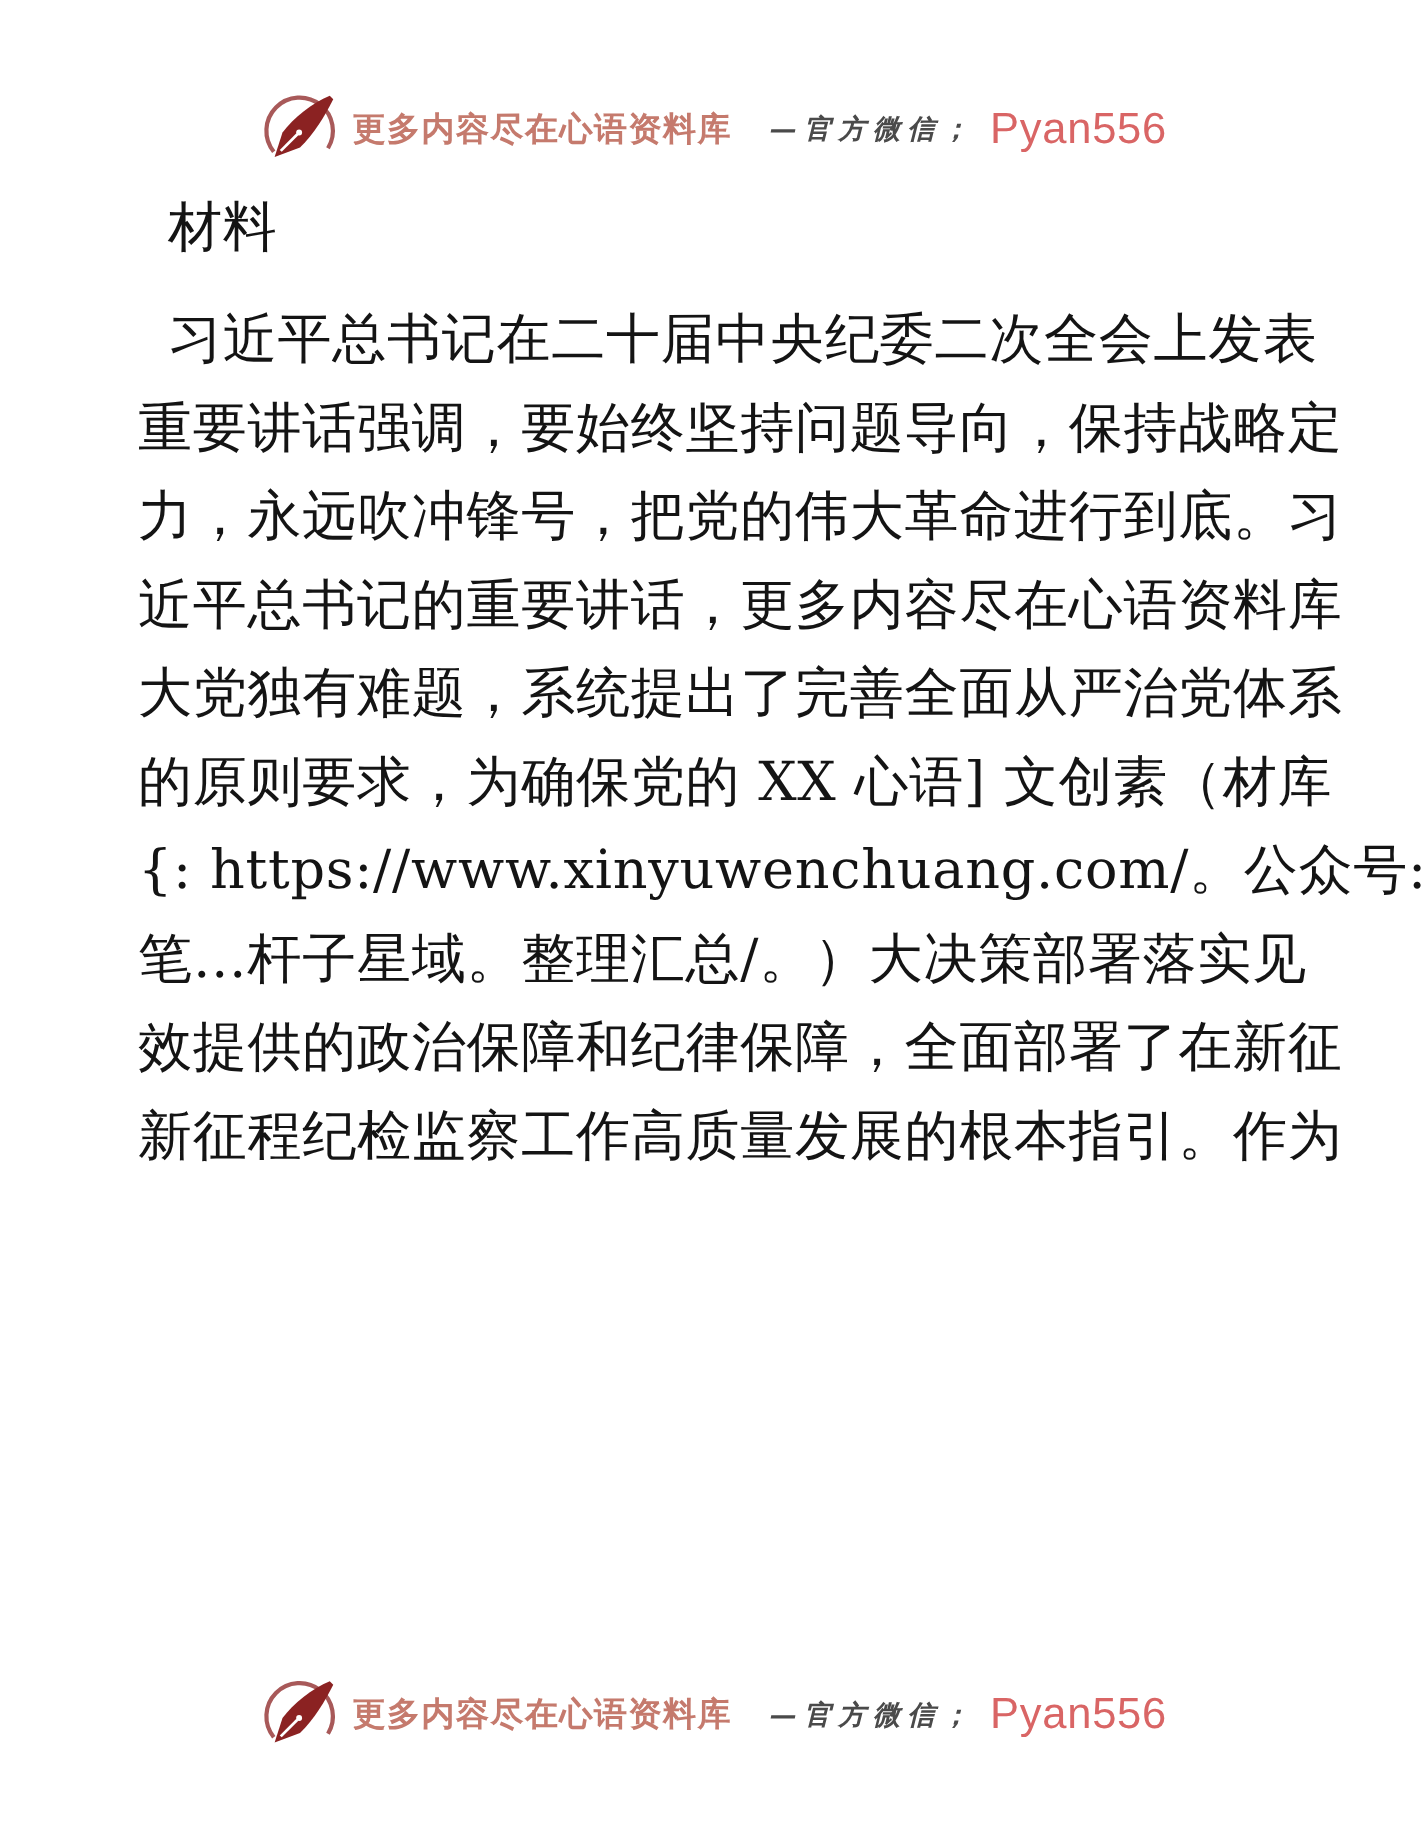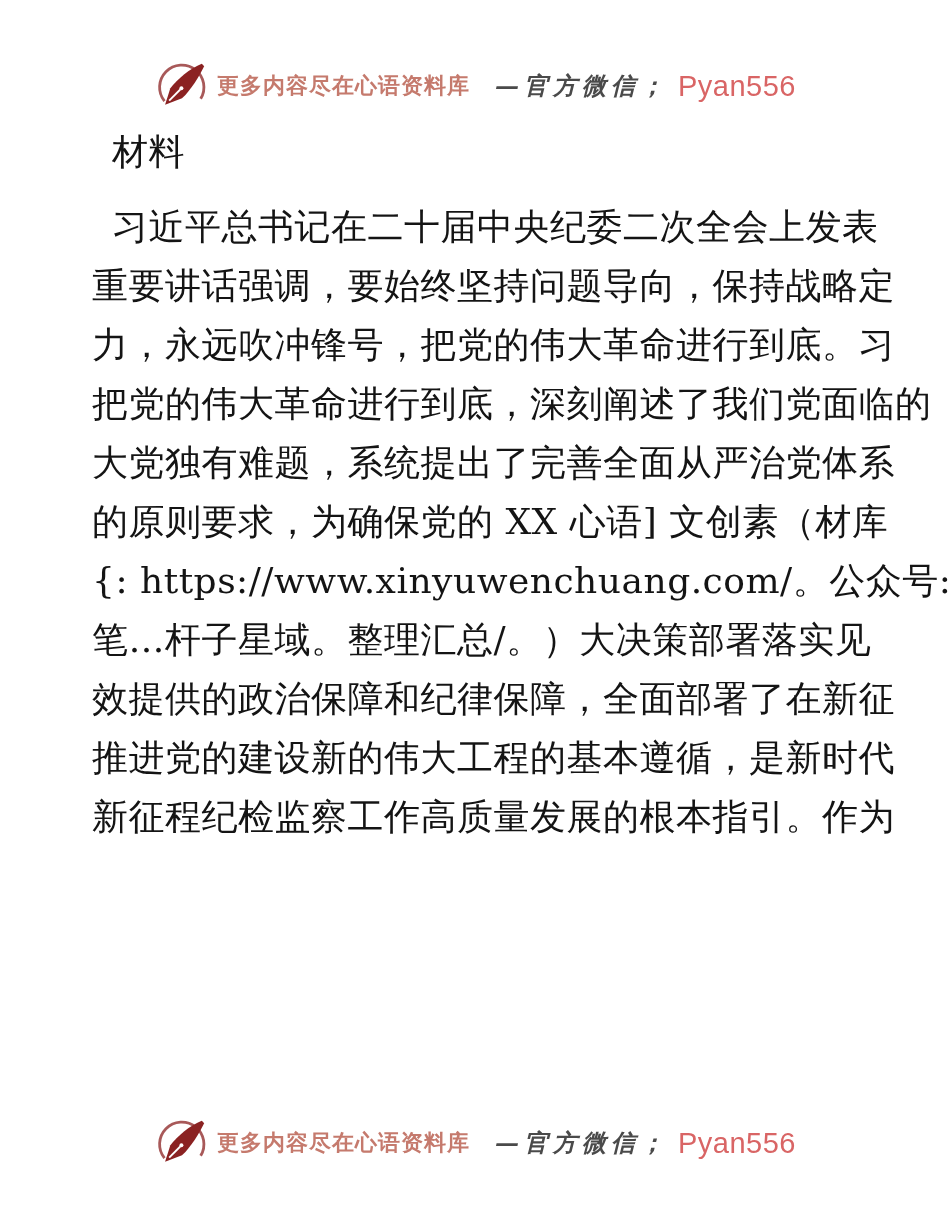"—官方微信；" .brand-wechat { font-size: 24px -> 18px }
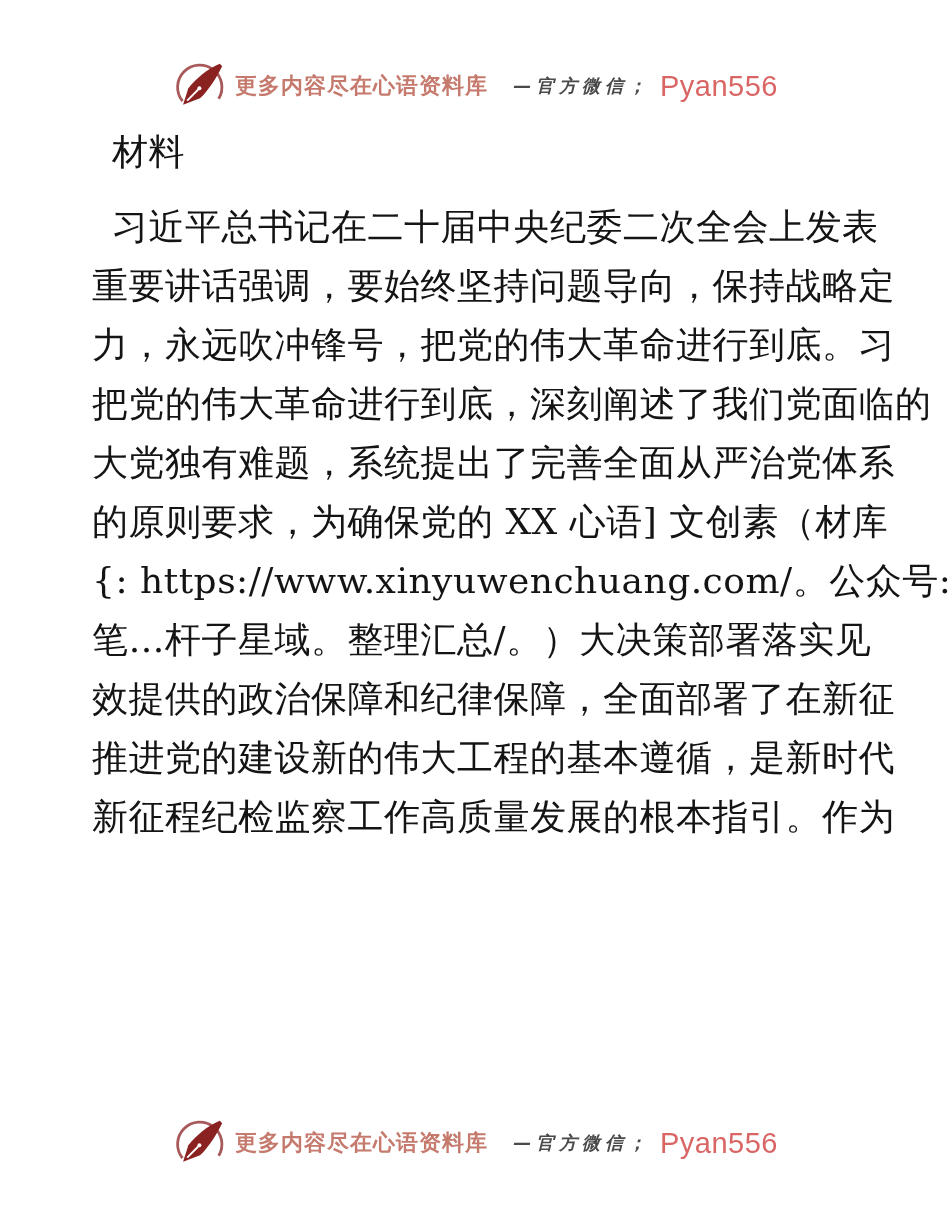"把党的伟大革命进行到底，深刻阐述了我们党面临的" div.line { text: 把党的伟大革命进行到底，深刻阐述了我们党面临的 -> 近平总书记的重要讲话，更多内容尽在心语资料库 }
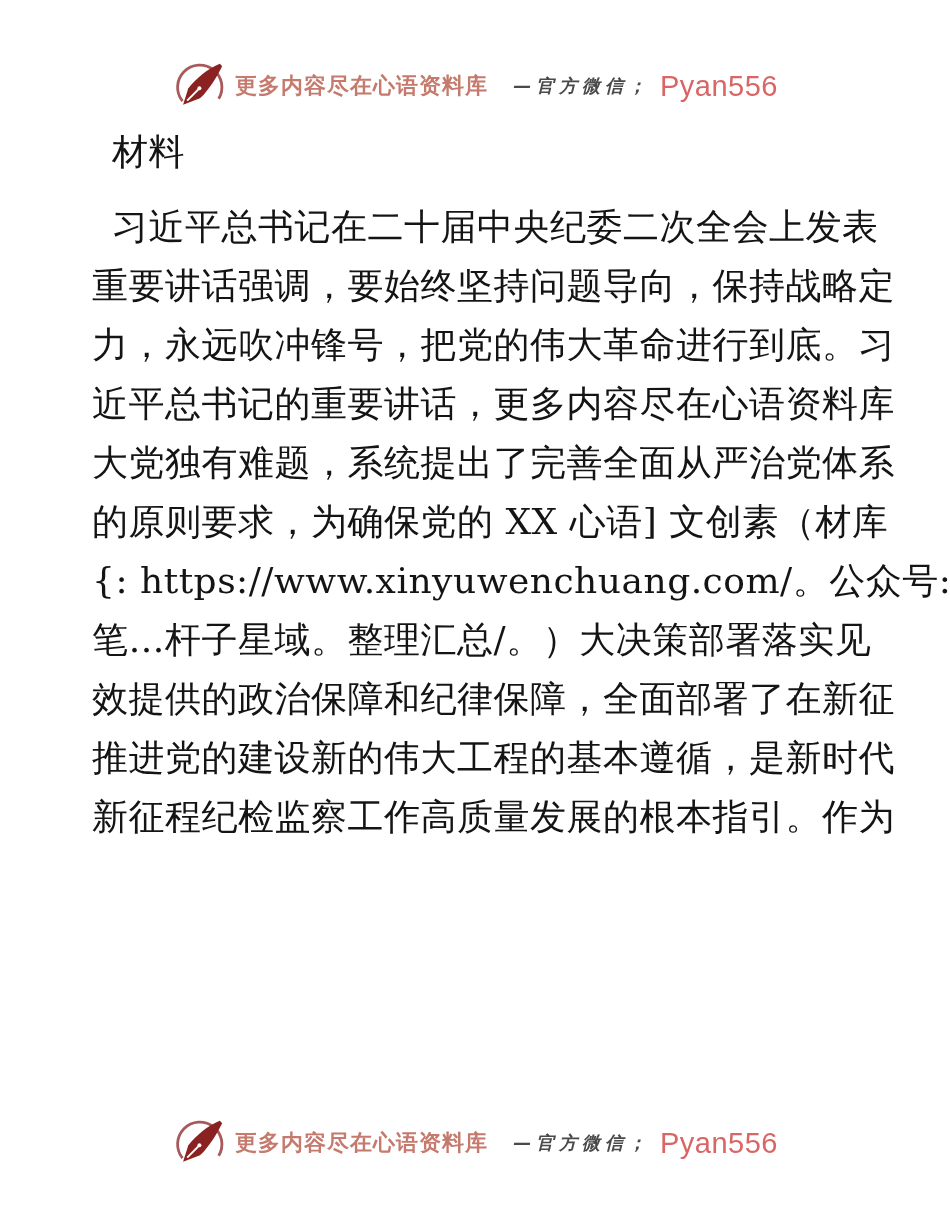"推进党的建设新的伟大工程的基本遵循，是新时代" div.line { html: <div>推进党的建设新的伟大工程的基本遵循，是新时代</div> -> none }
